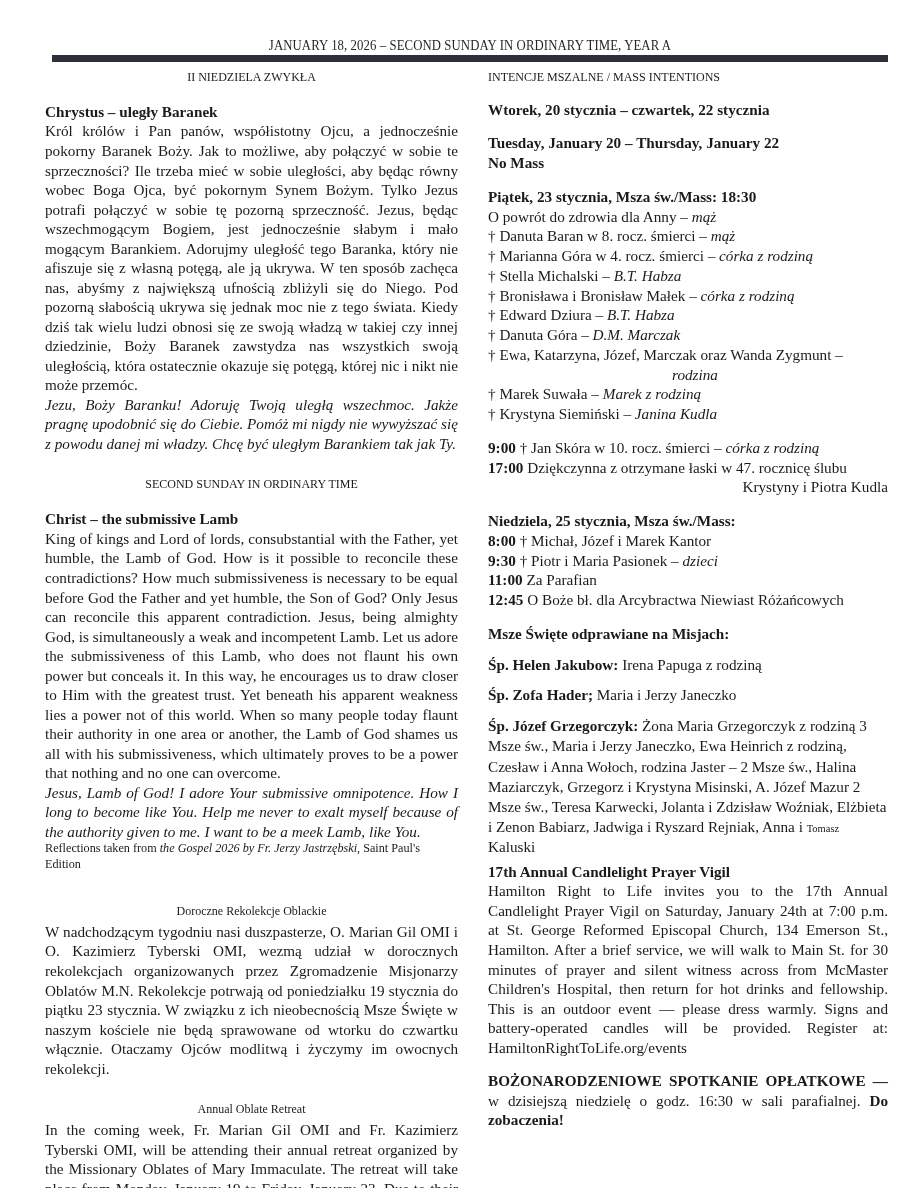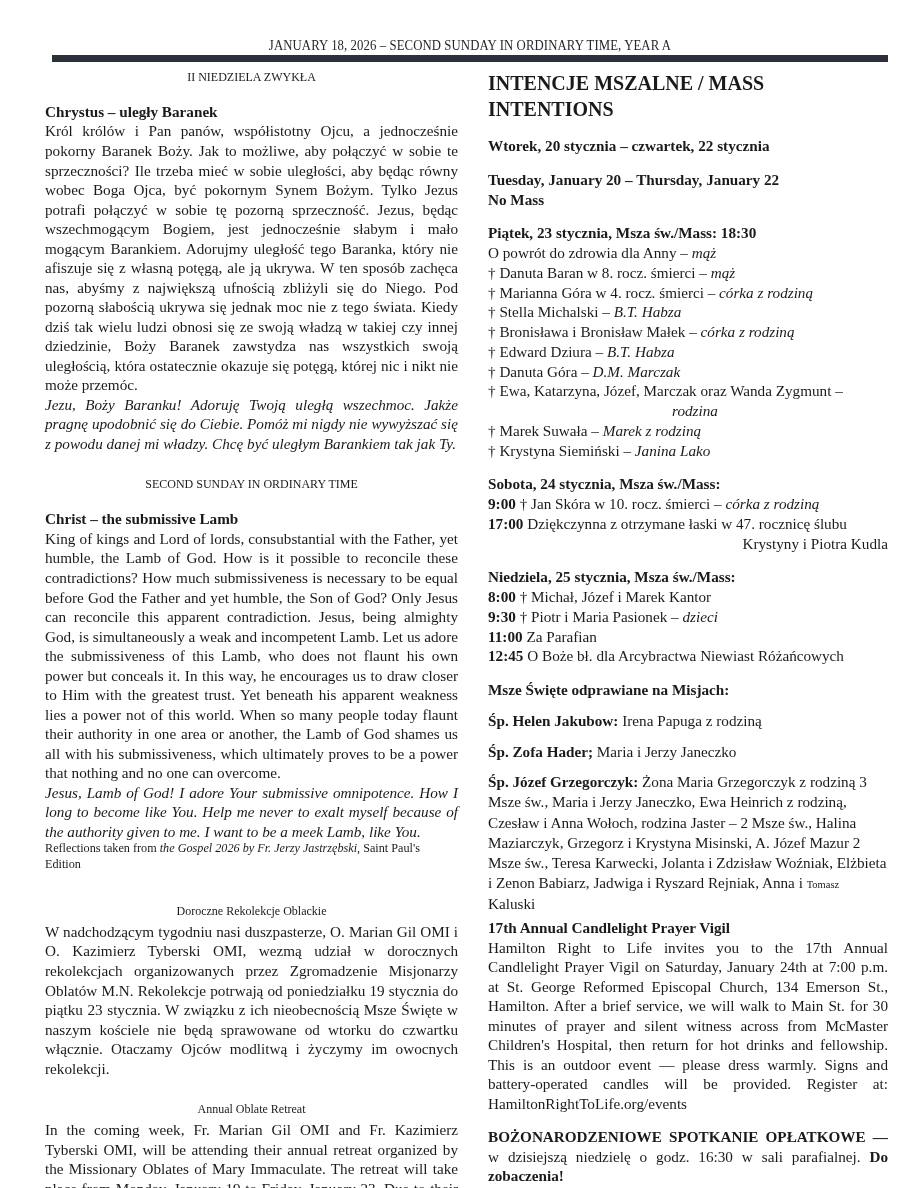"INTENCJE MSZALNE / MASS INTENTIONS" .rc-title { font-size: 20px -> 12px; font-weight: bold -> normal }
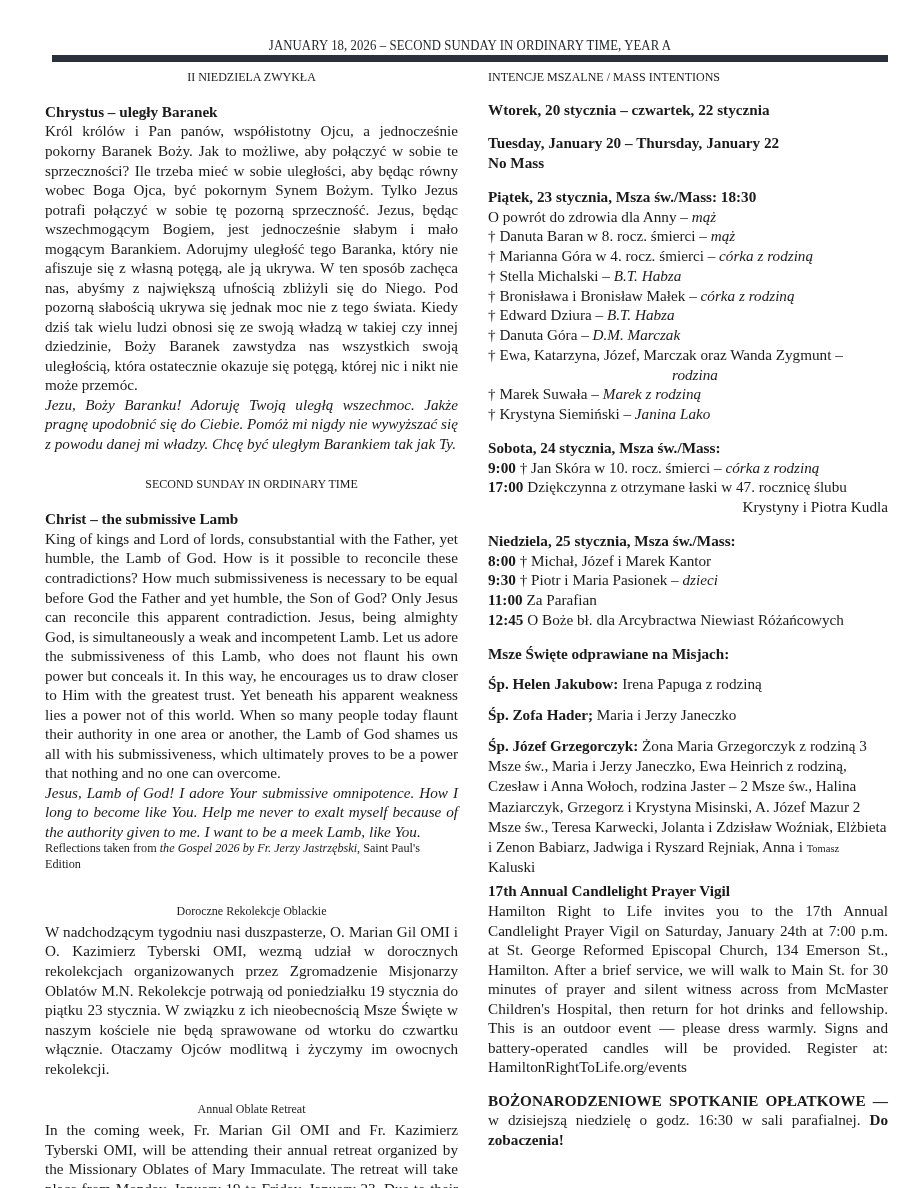"Janina Lako" i { text: Lako -> Kudla }
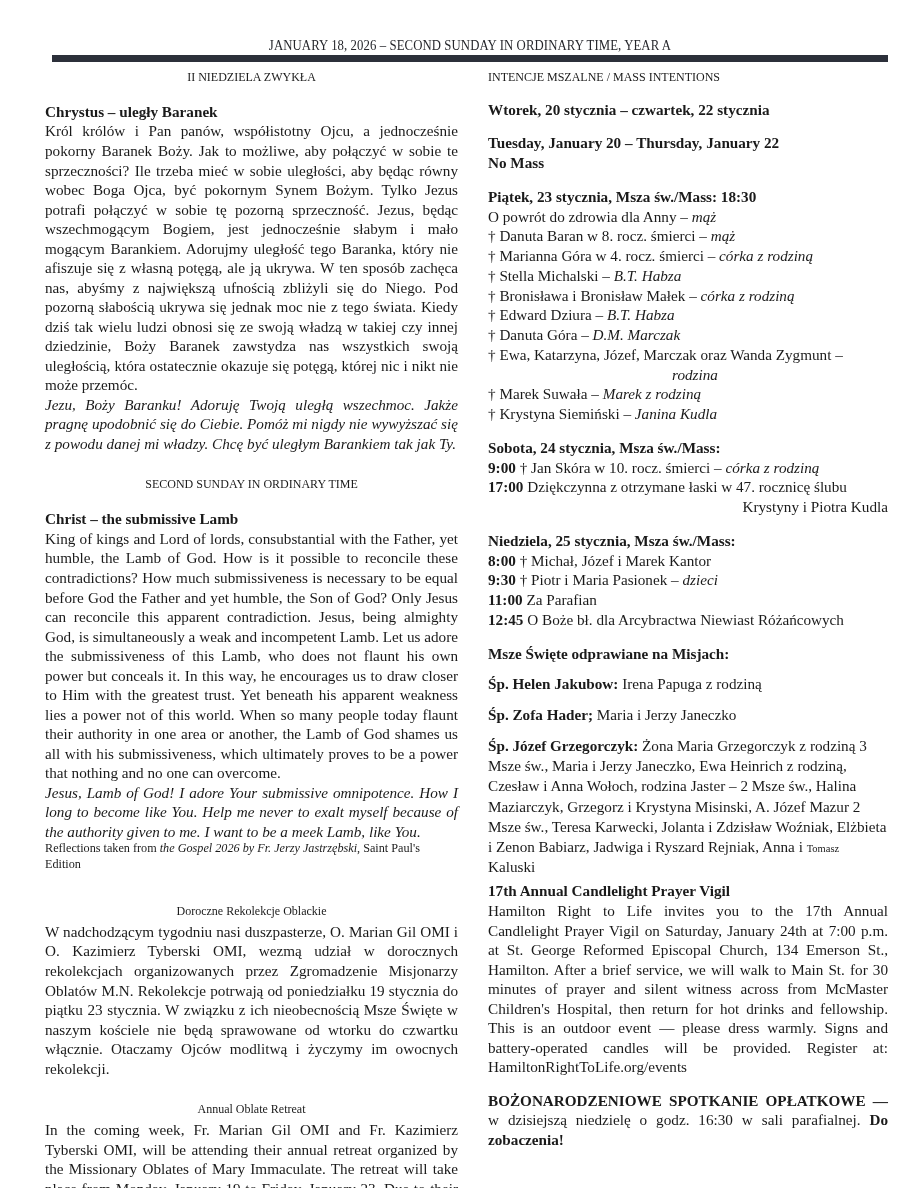"Sobota, 24 stycznia, Msza św./Mass:" div.rc-daterow { html: <div>Sobota, 24 stycznia, Msza św./Mass:</div> -> none }
